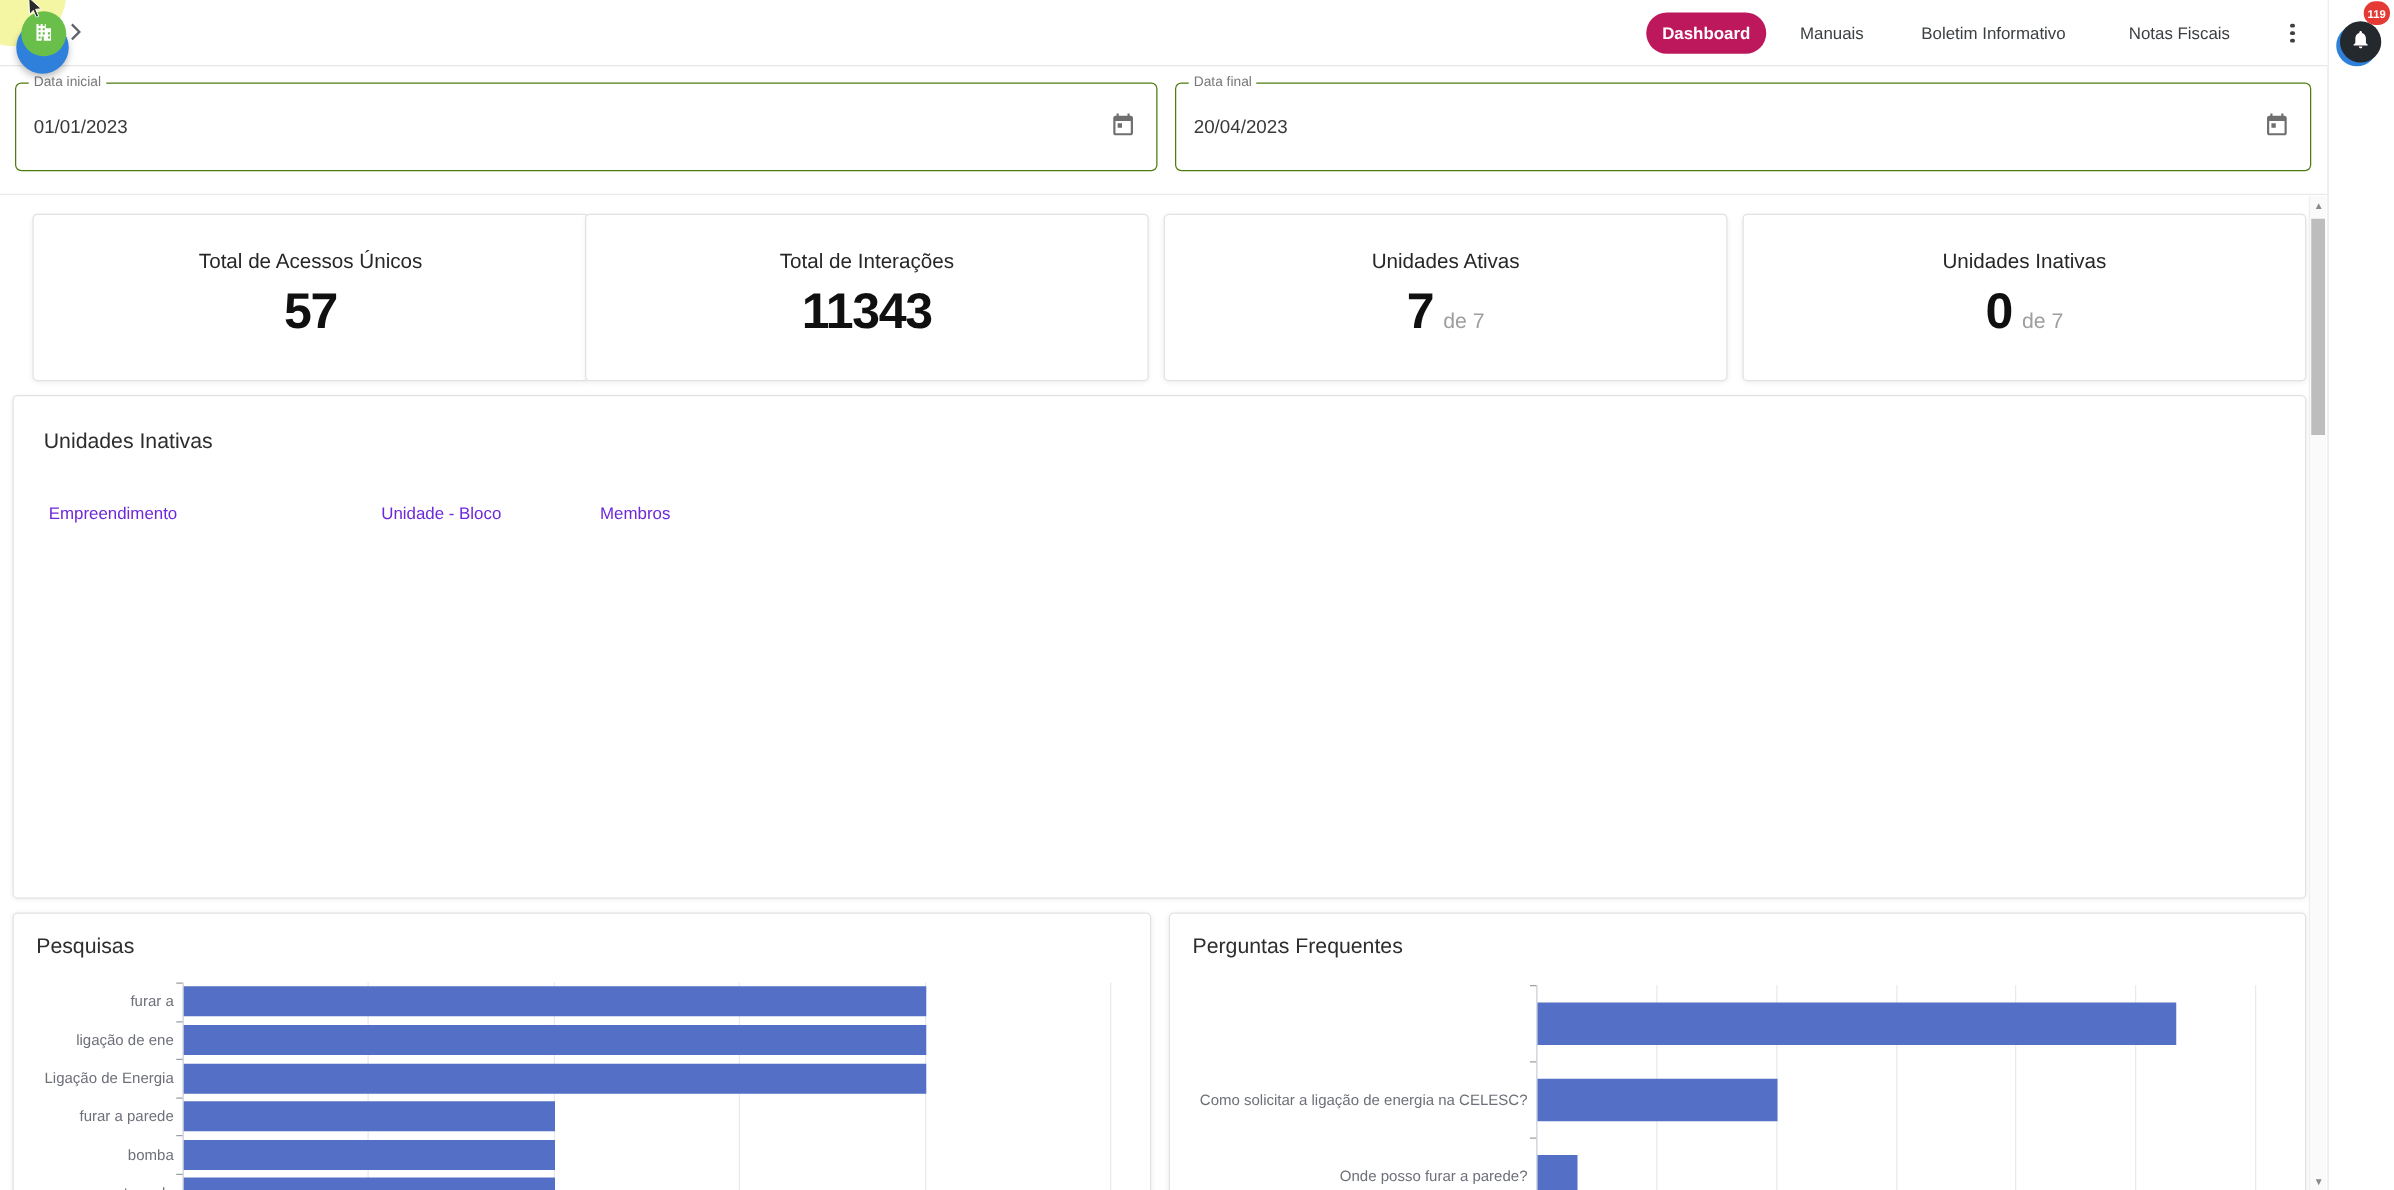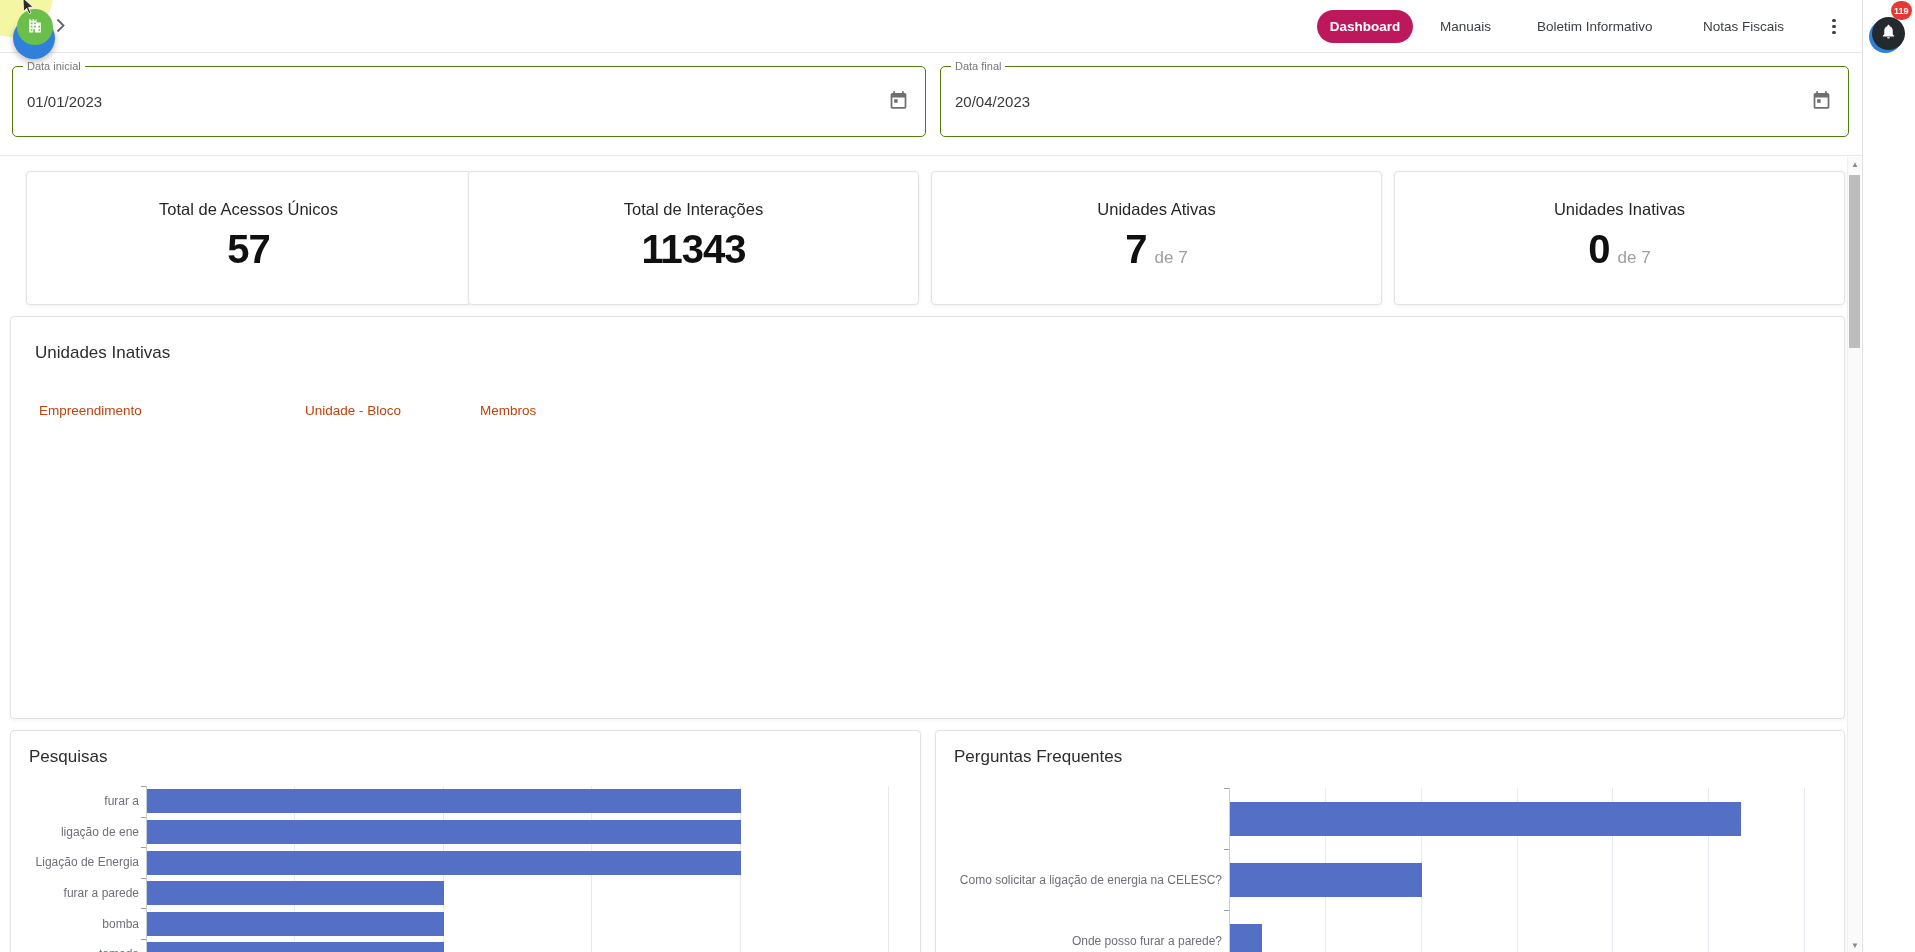"Empreendimento" .table-head { color: #c2410c -> #6d28d9 }
